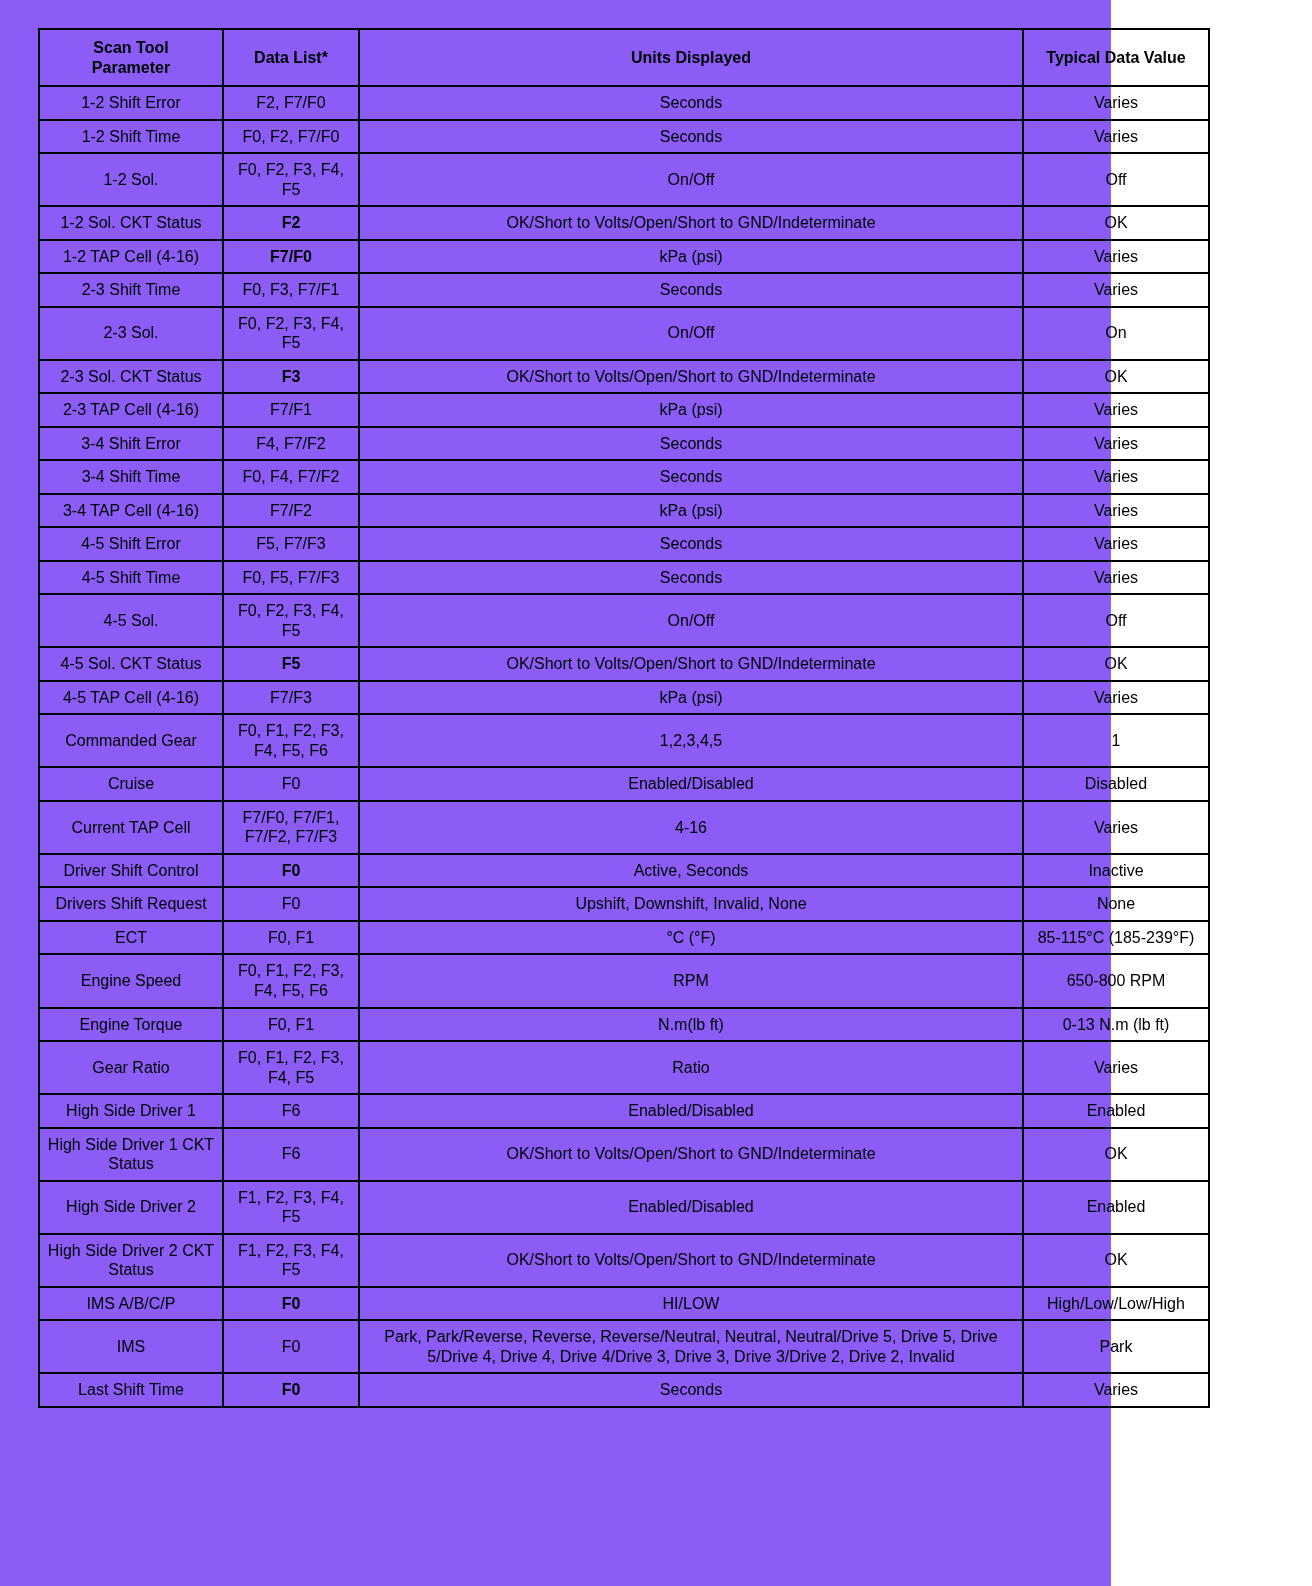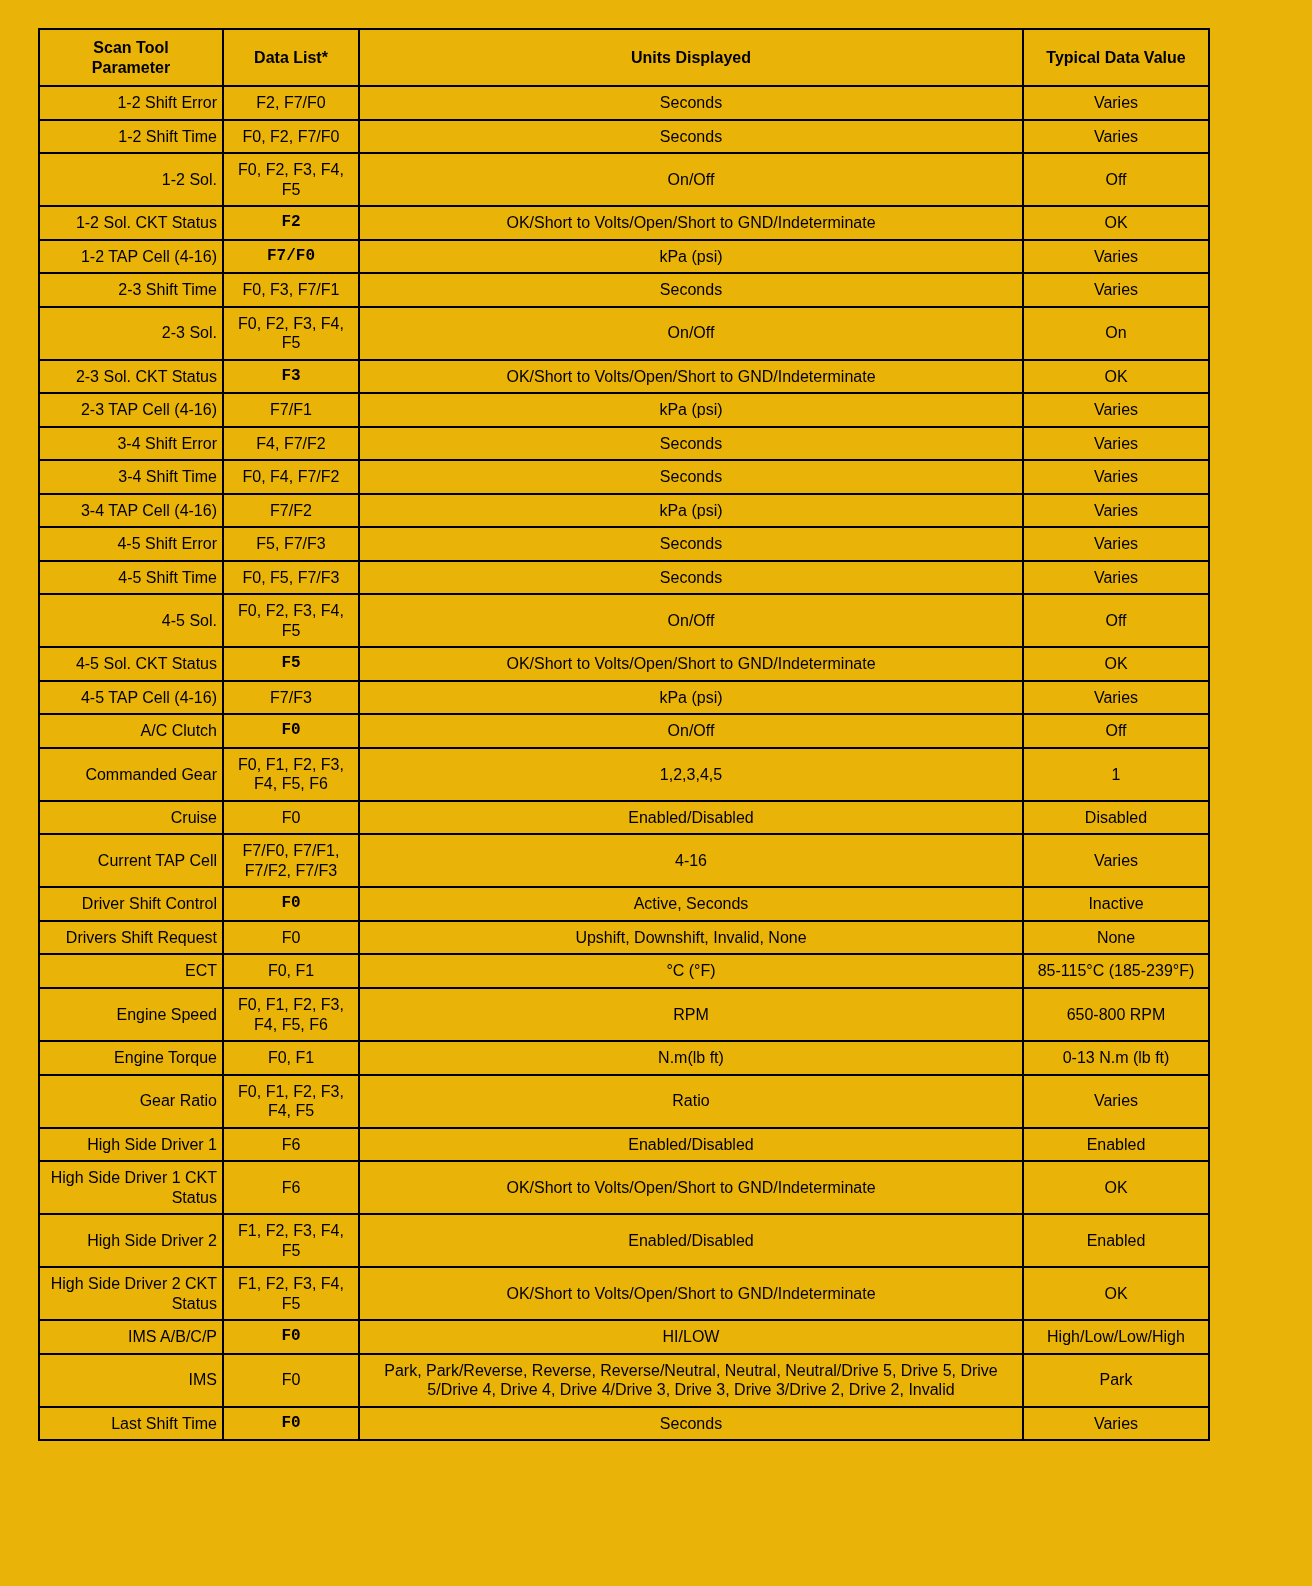"Scan Tool" .page { background: #eab308 -> #8b5cf6; width: 1312px -> 1111px }
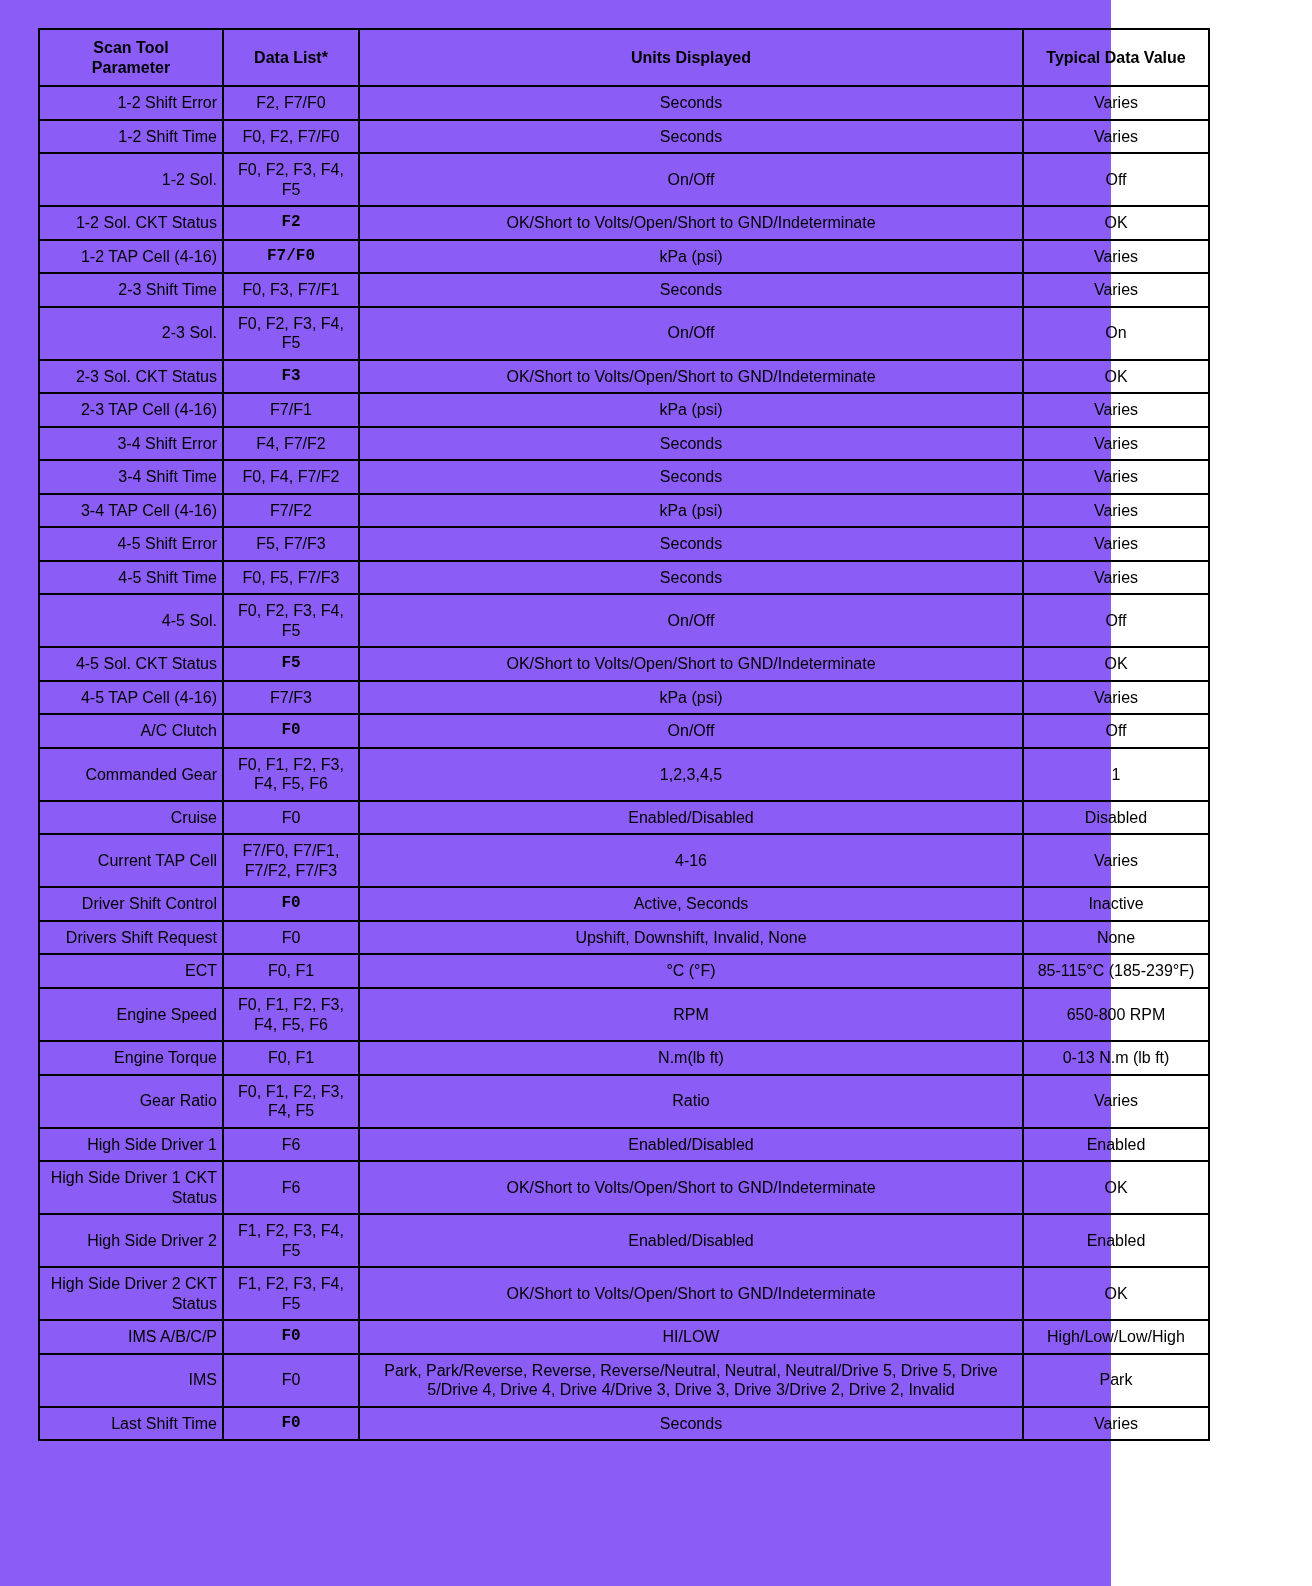"1-2 Shift Error" td.param { text-align: right -> center }
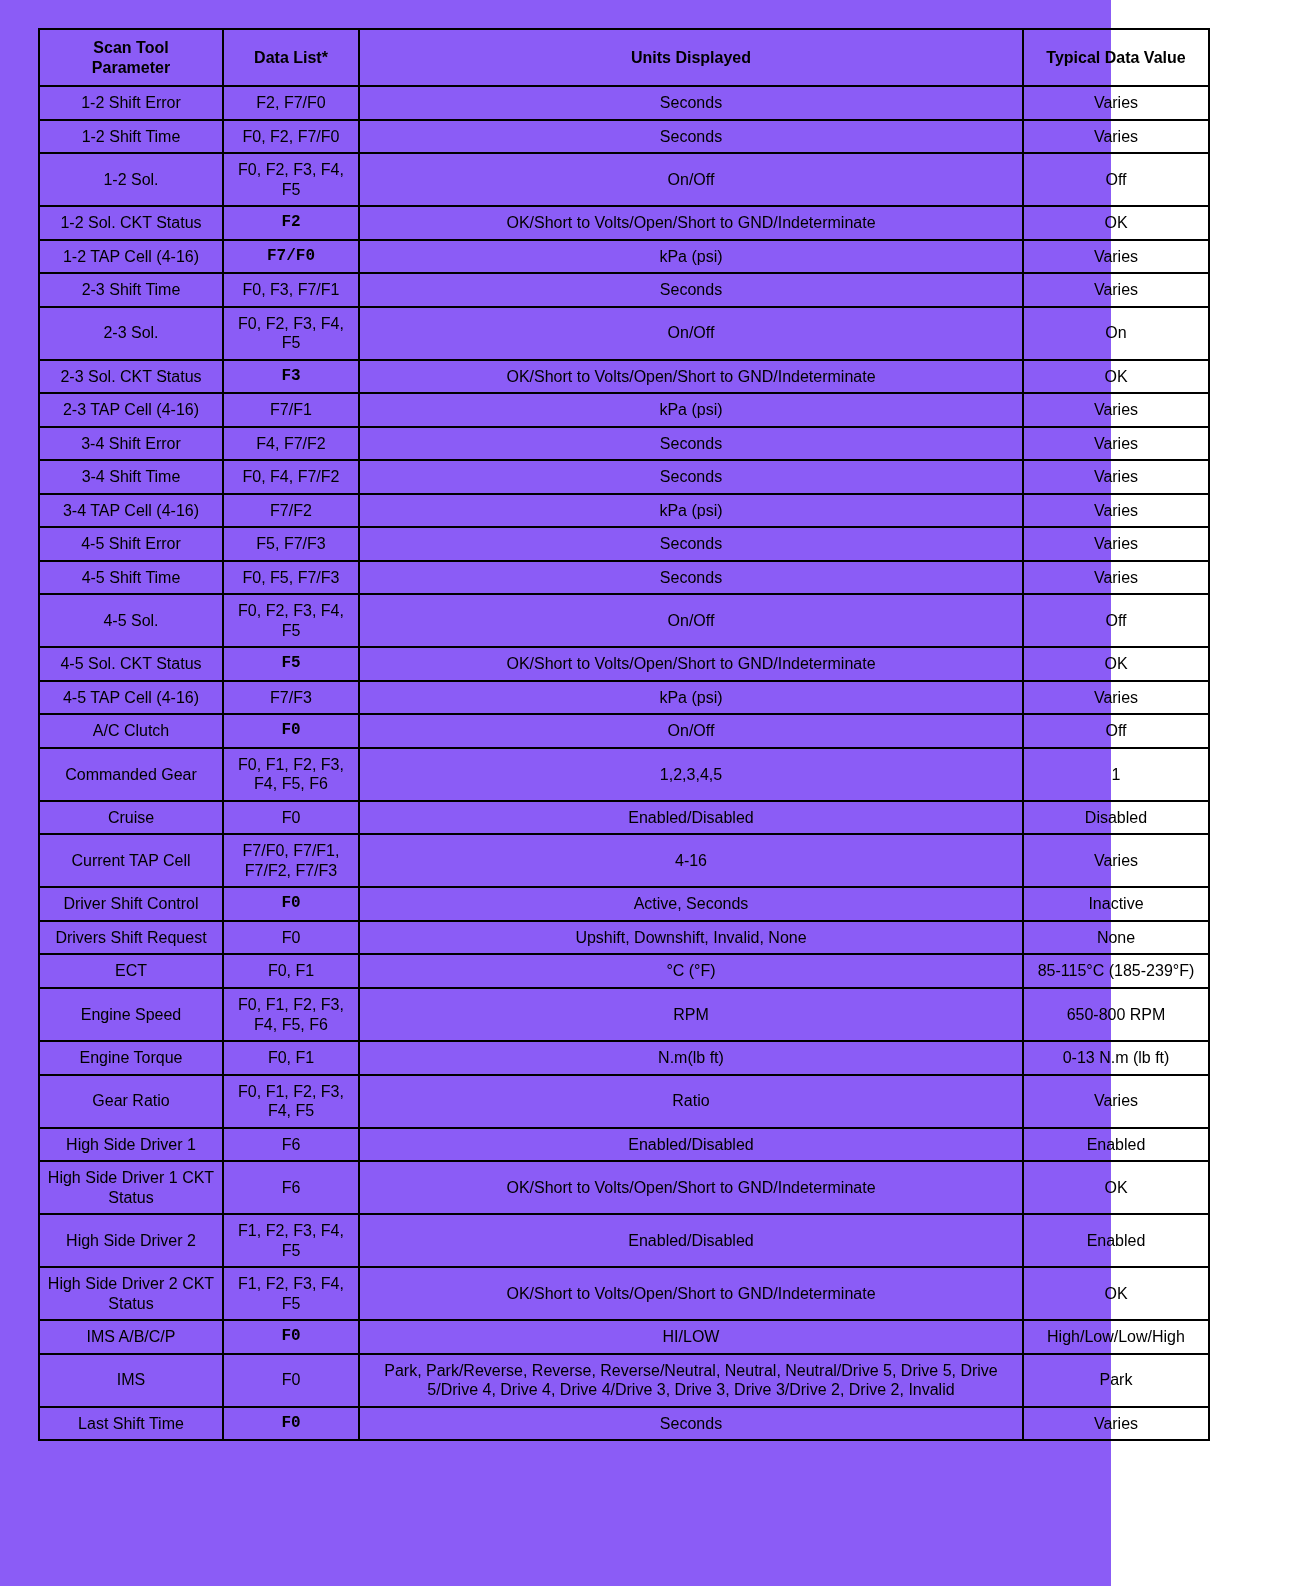"F2" td.bold-cell { font-family: Liberation Mono, monospace -> none }
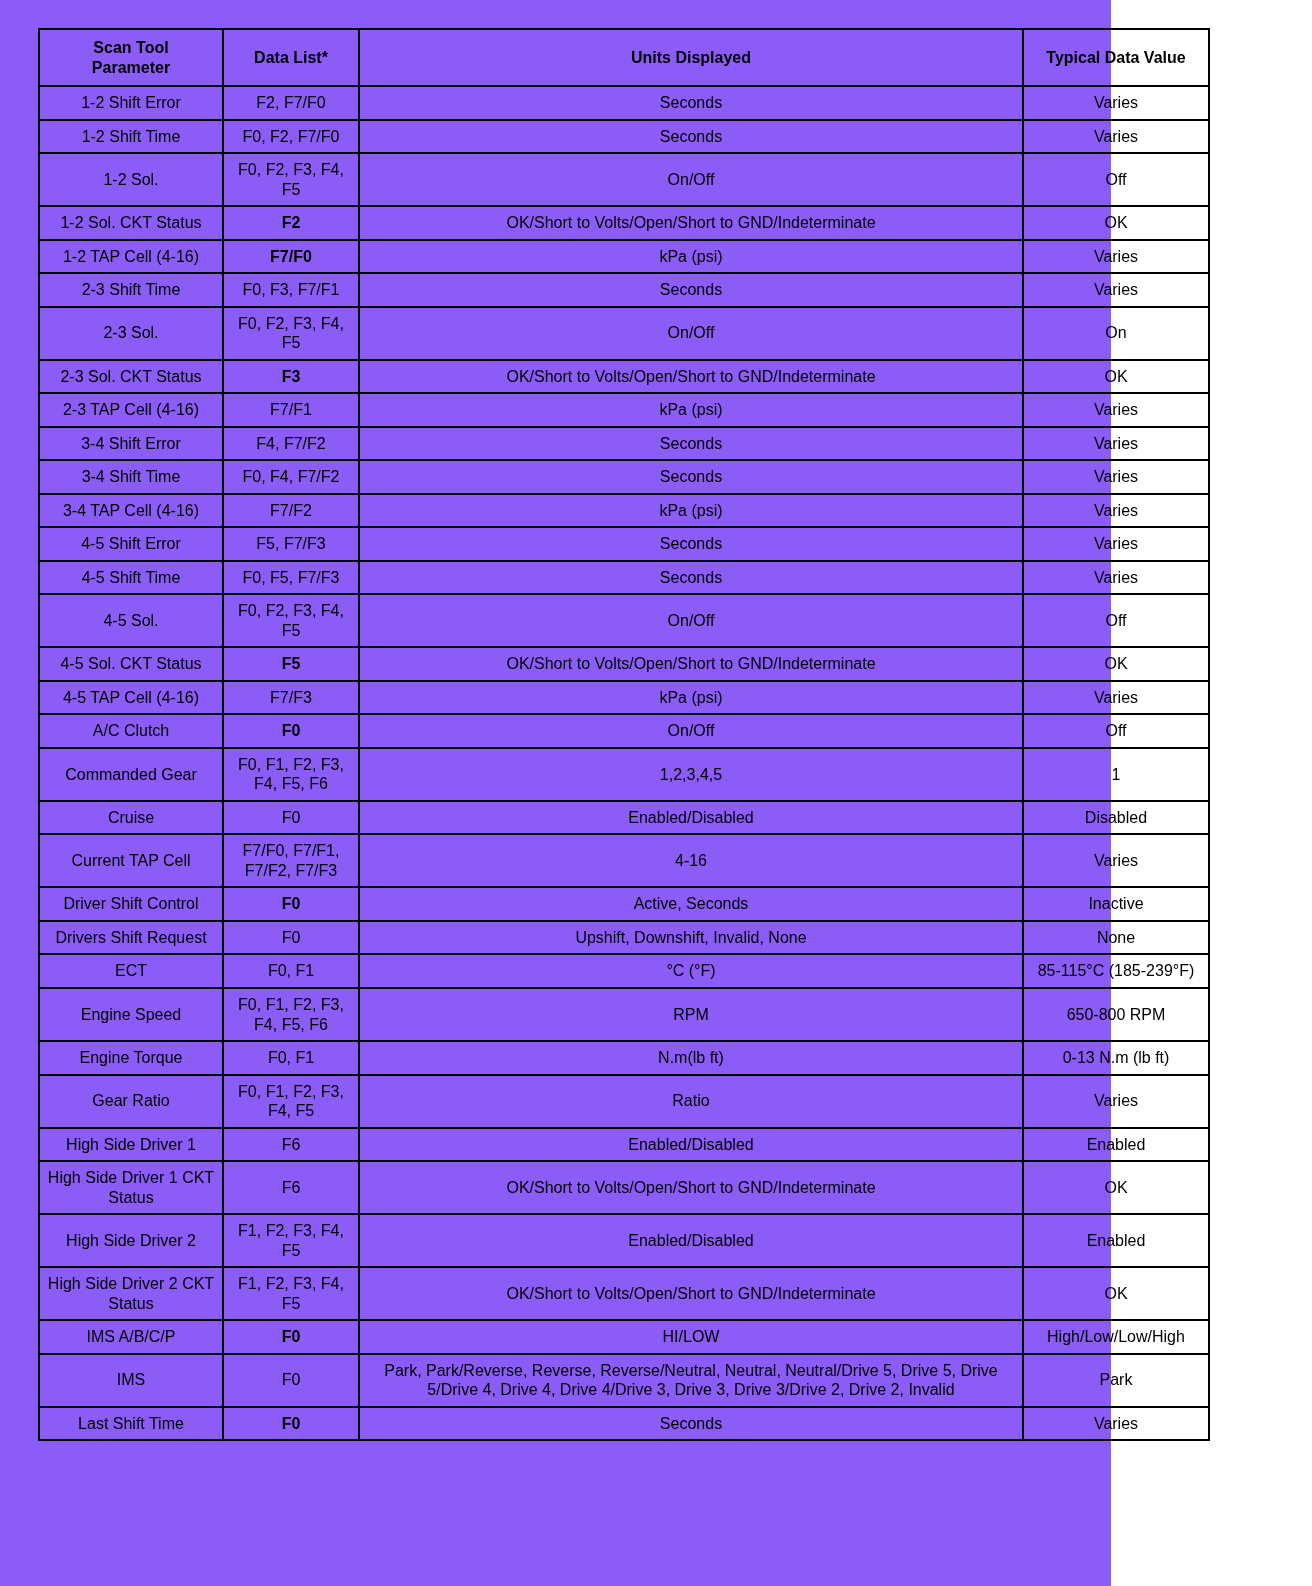"A/C Clutch" tr { html: <tr> <td>A/C Clutch</td> <td>F0</td> <td>On/Off</td> <td>Off</td> </tr> -> none }
